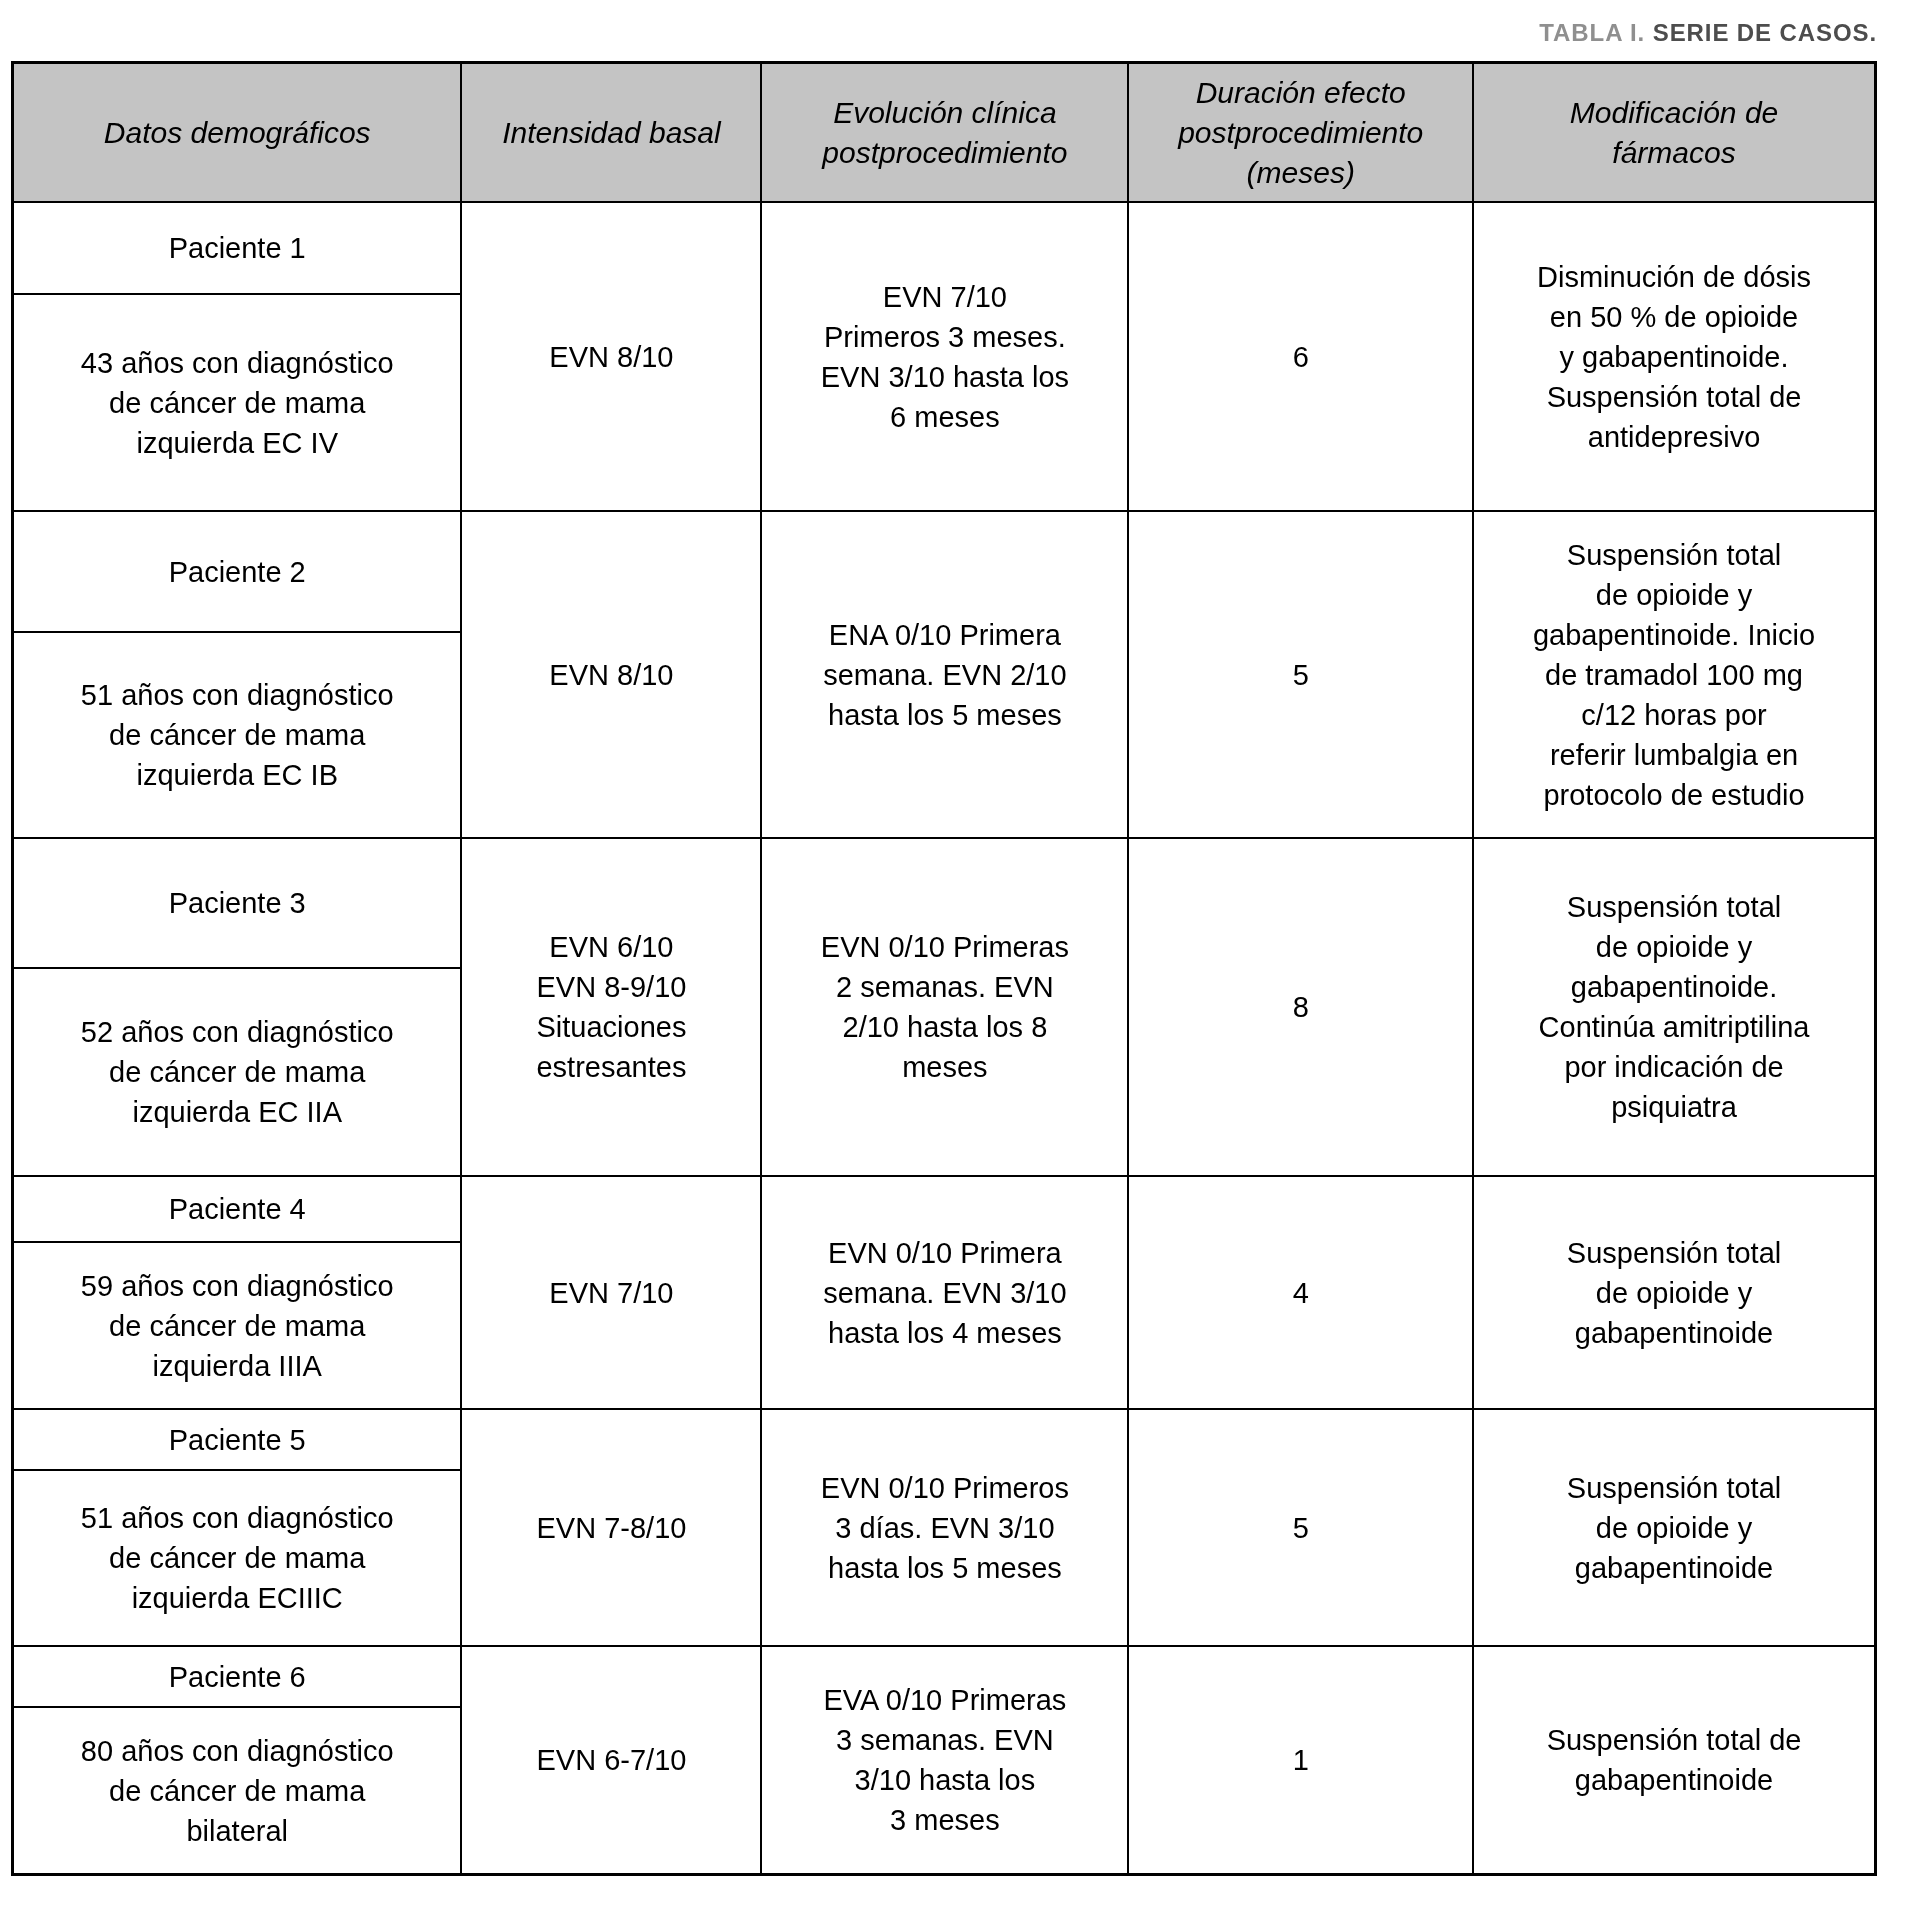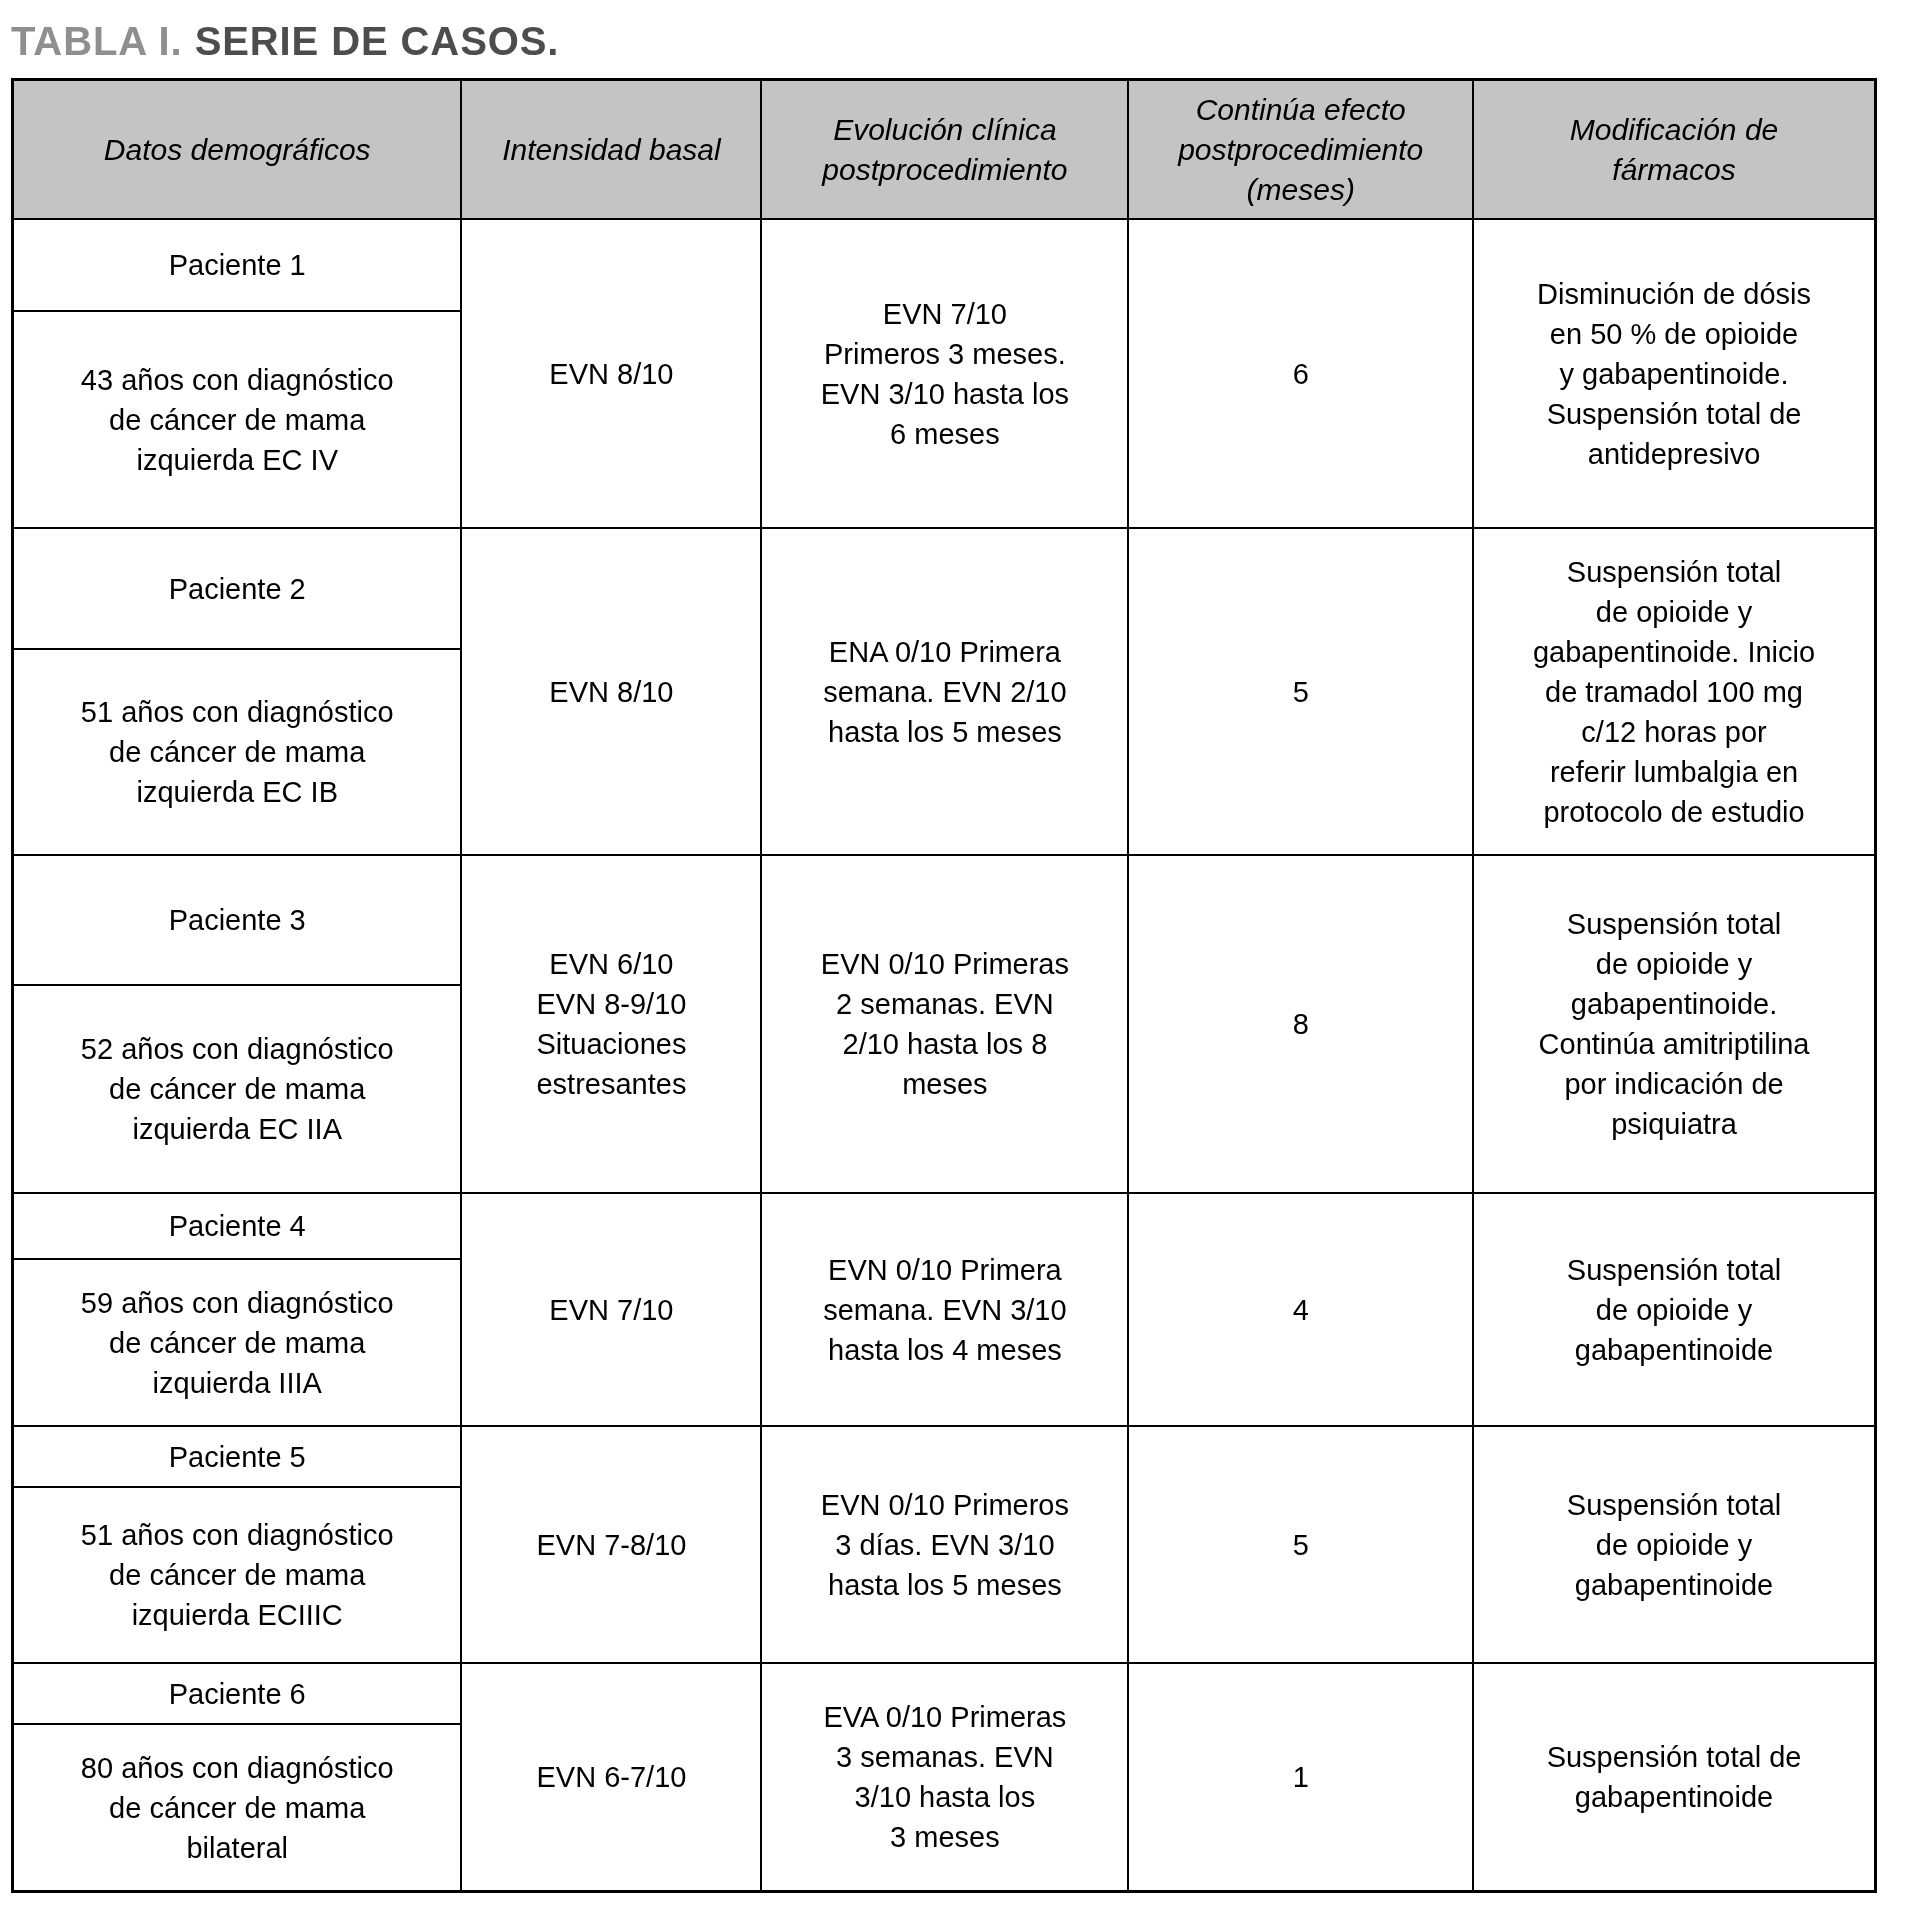"TABLA I. SERIE DE CASOS." .title { font-size: 40px -> 24px; text-align: left -> right }
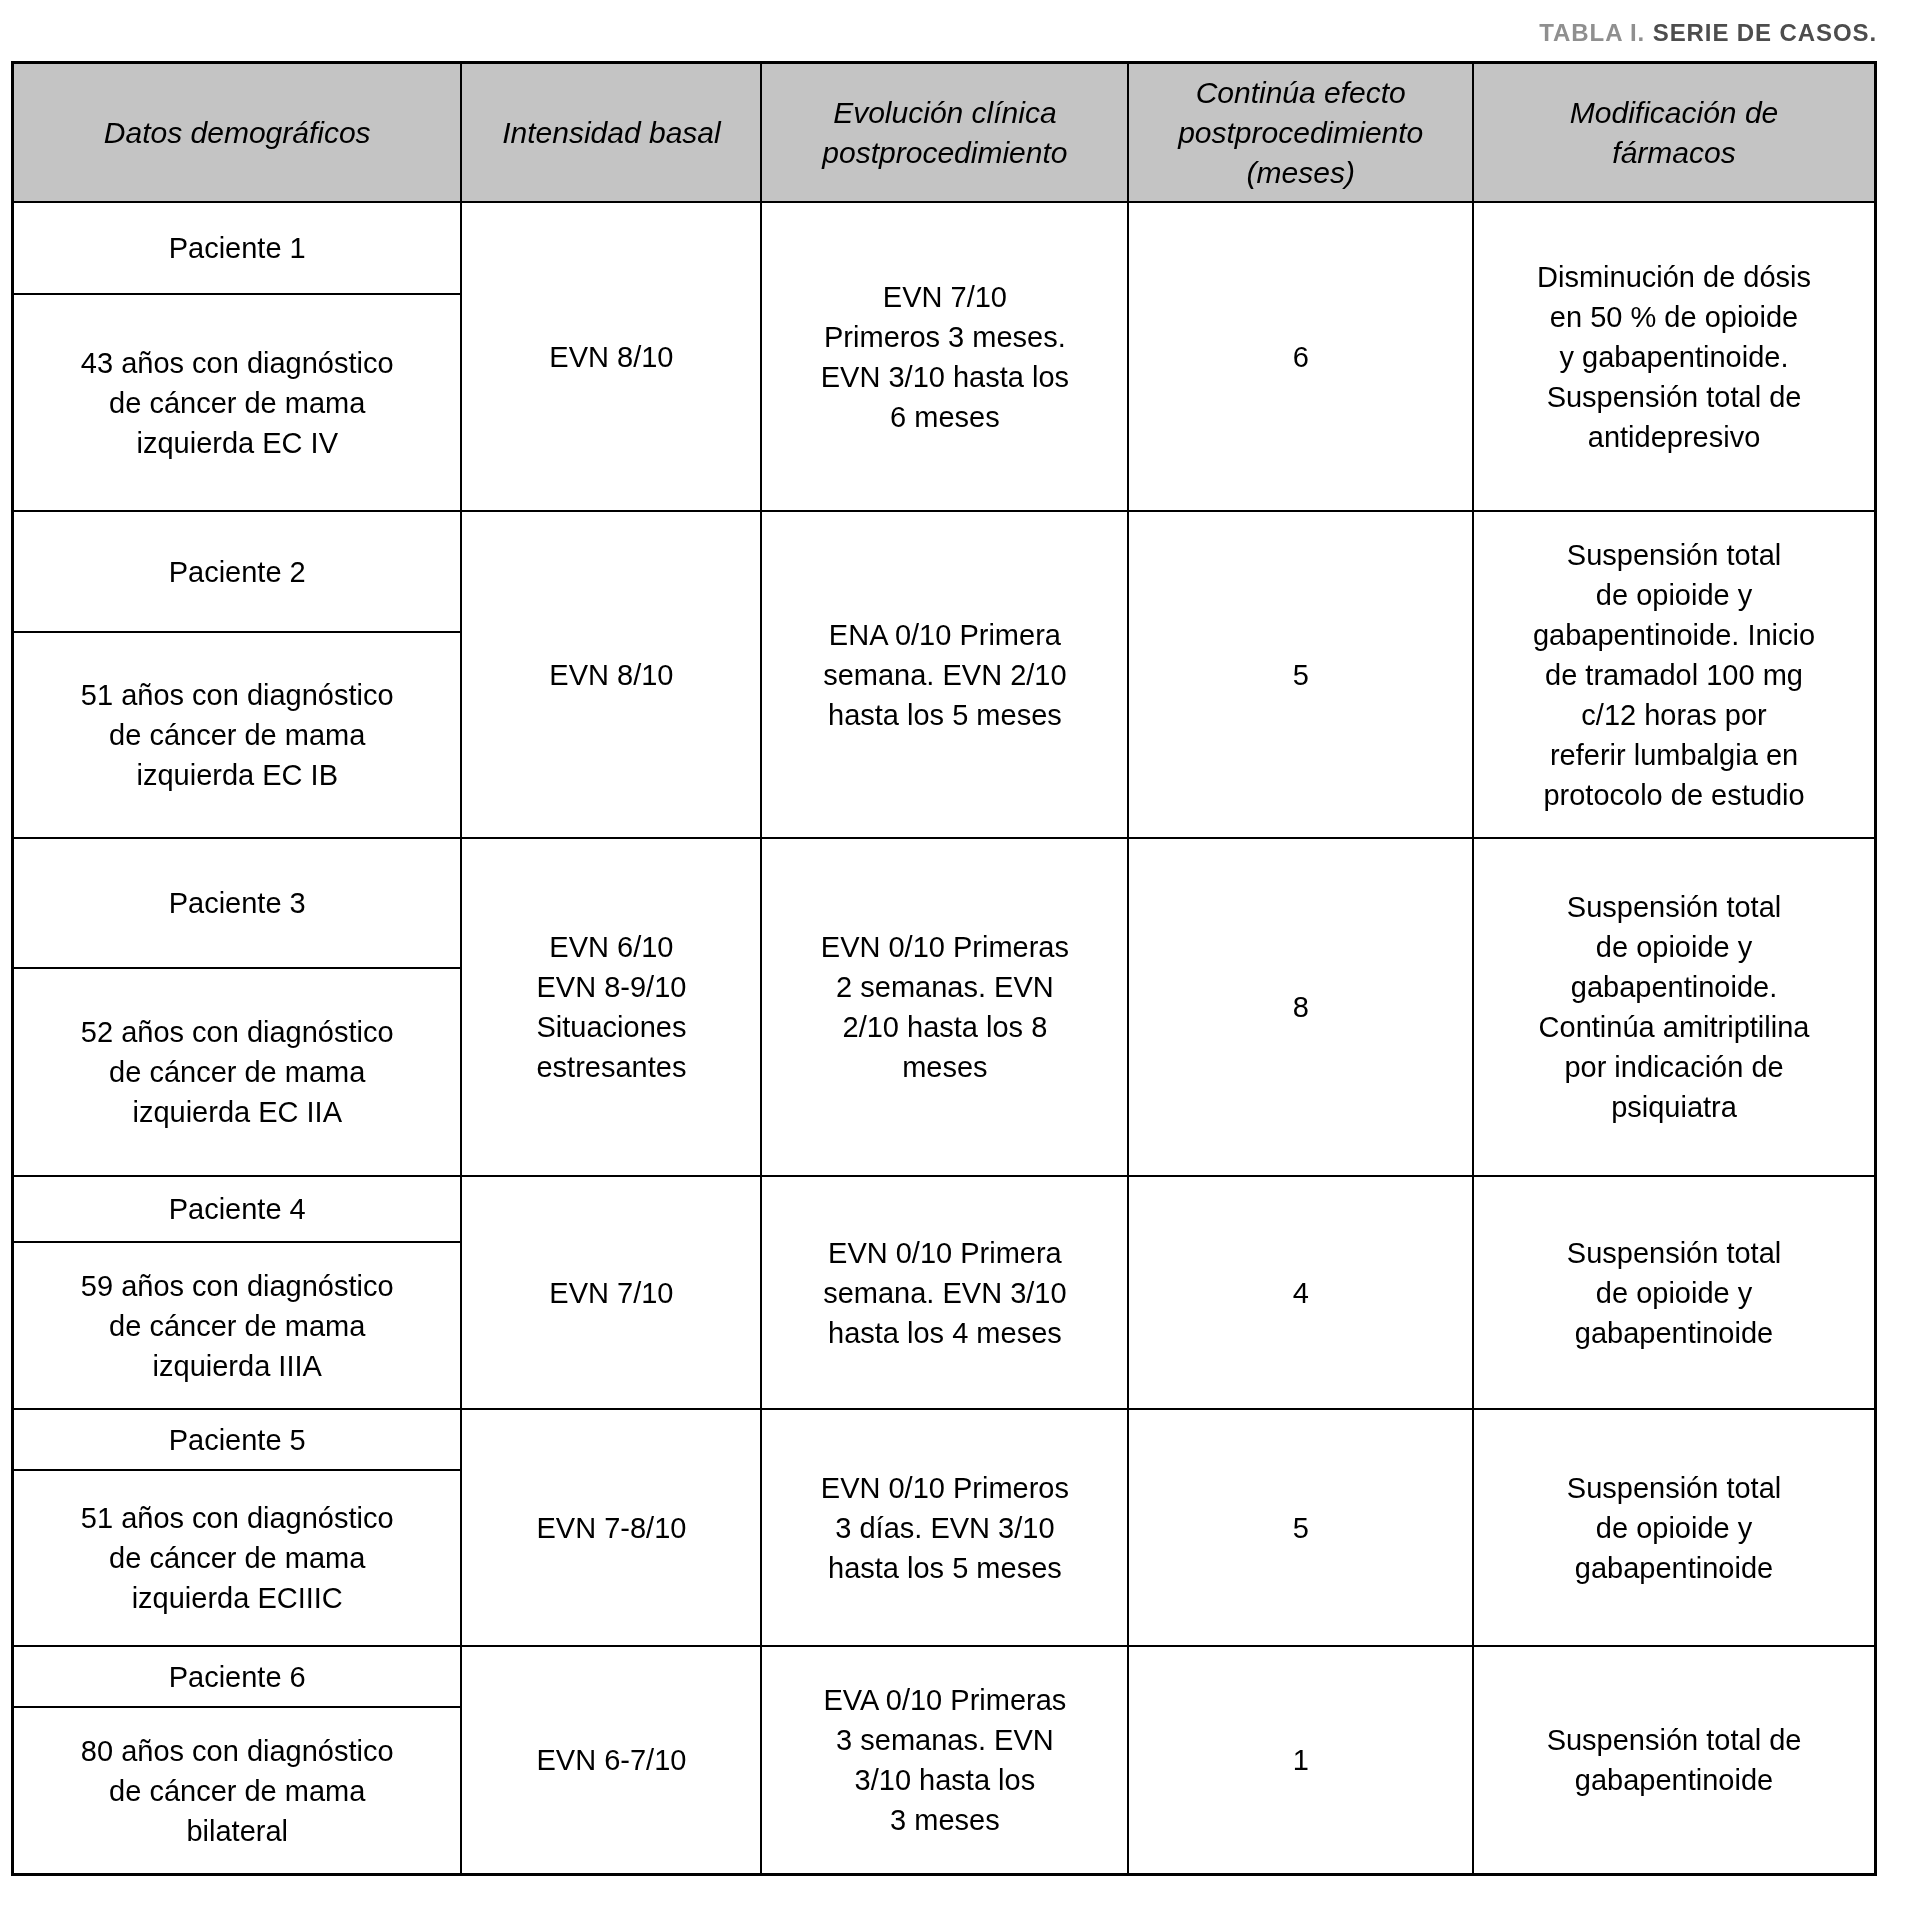"Continúa efecto" th { text: Continúa -> Duración }
